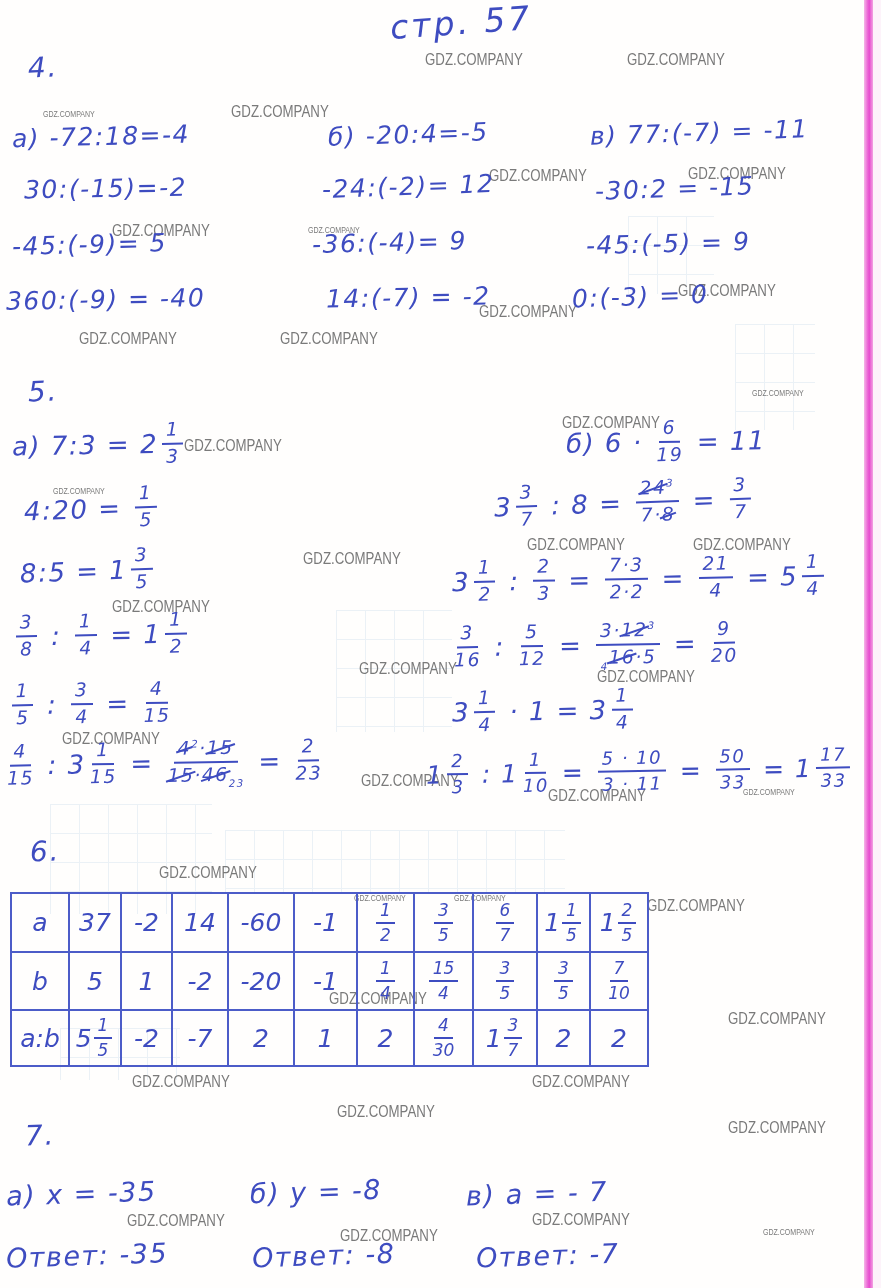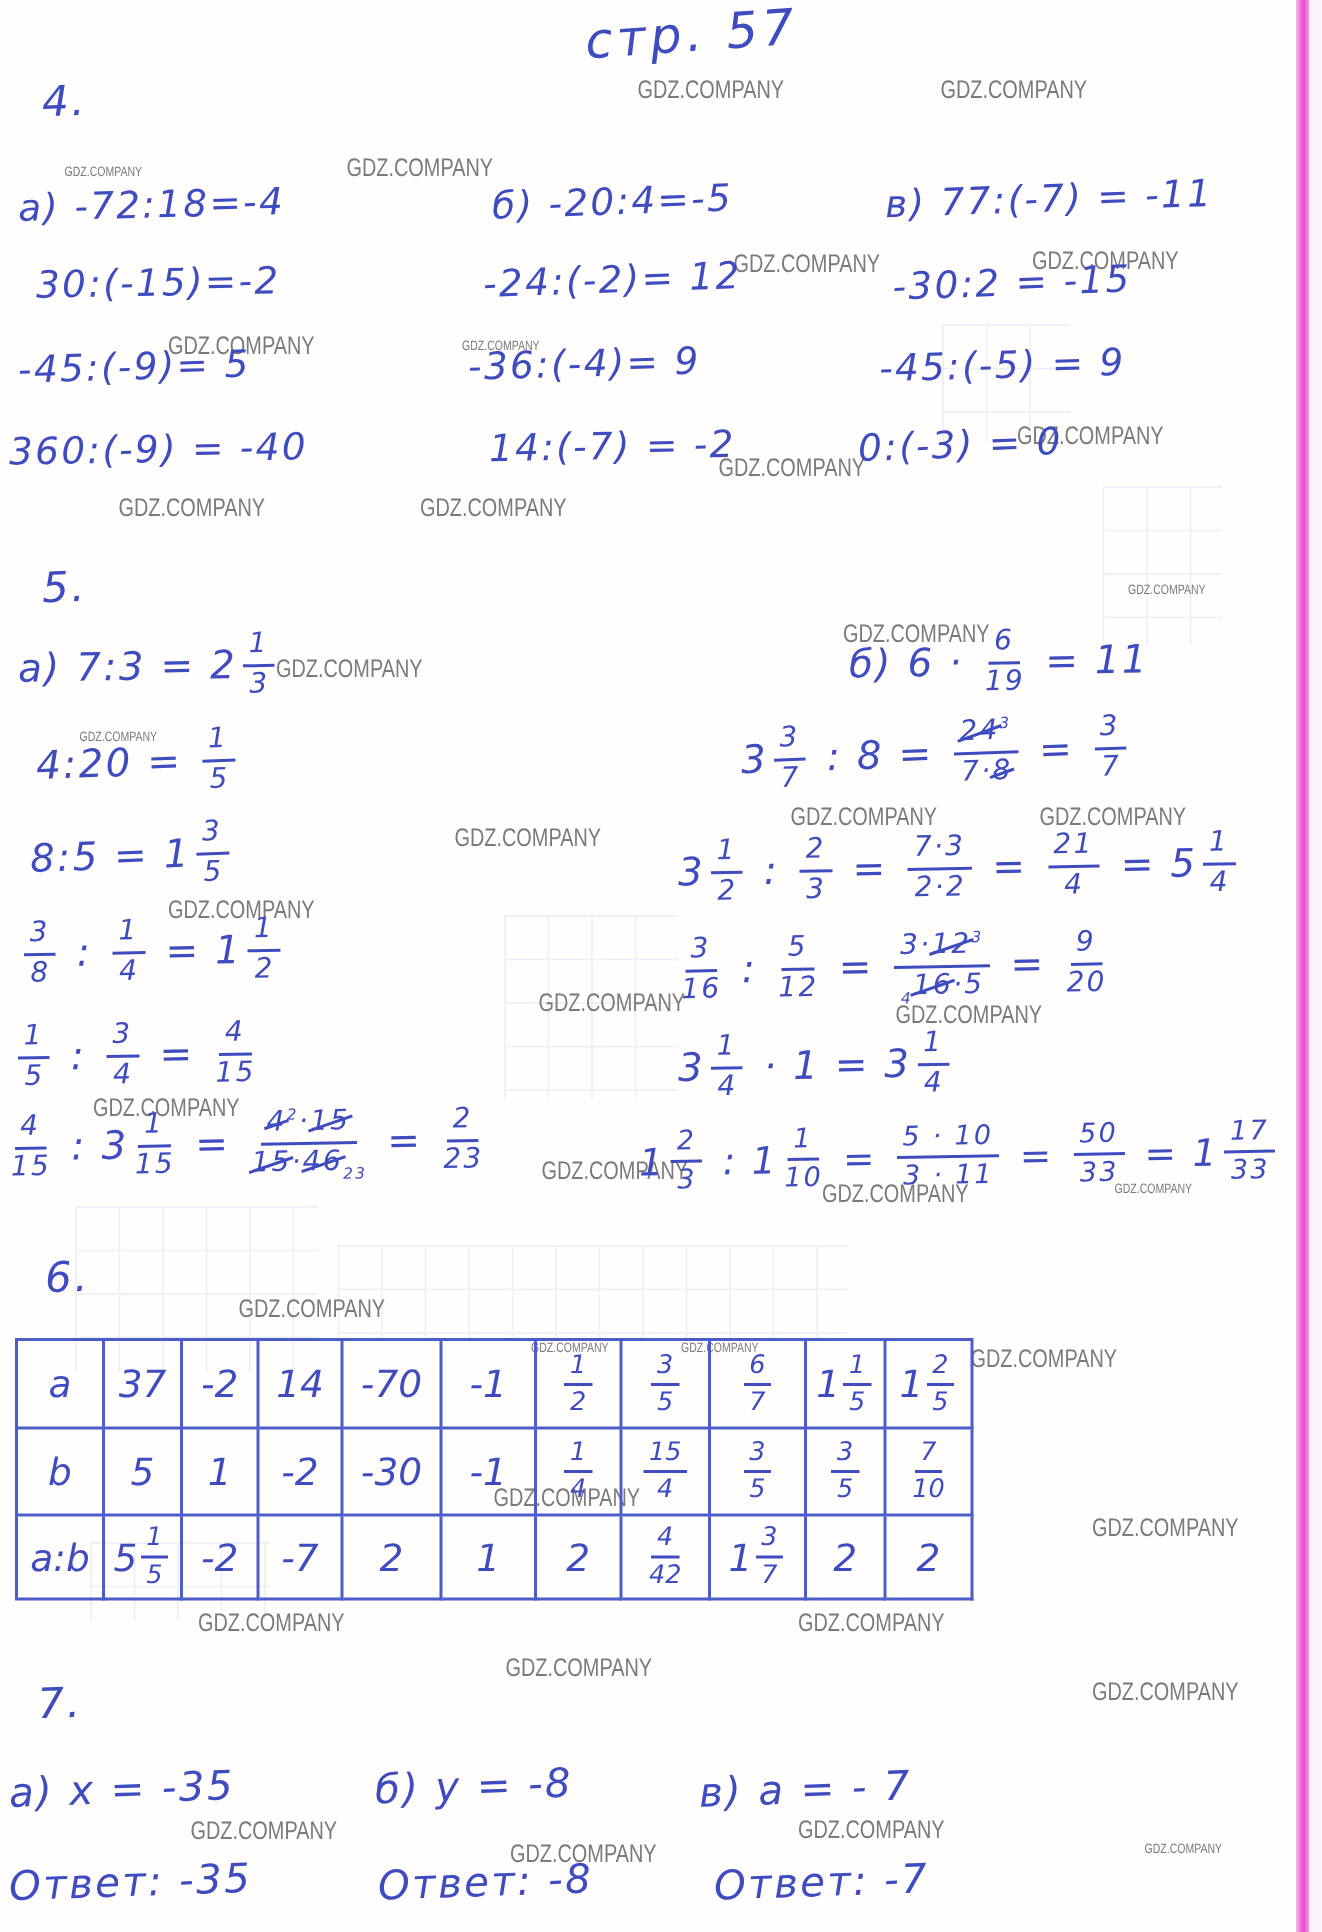"-70" span.mtext { text: -70 -> -60 }
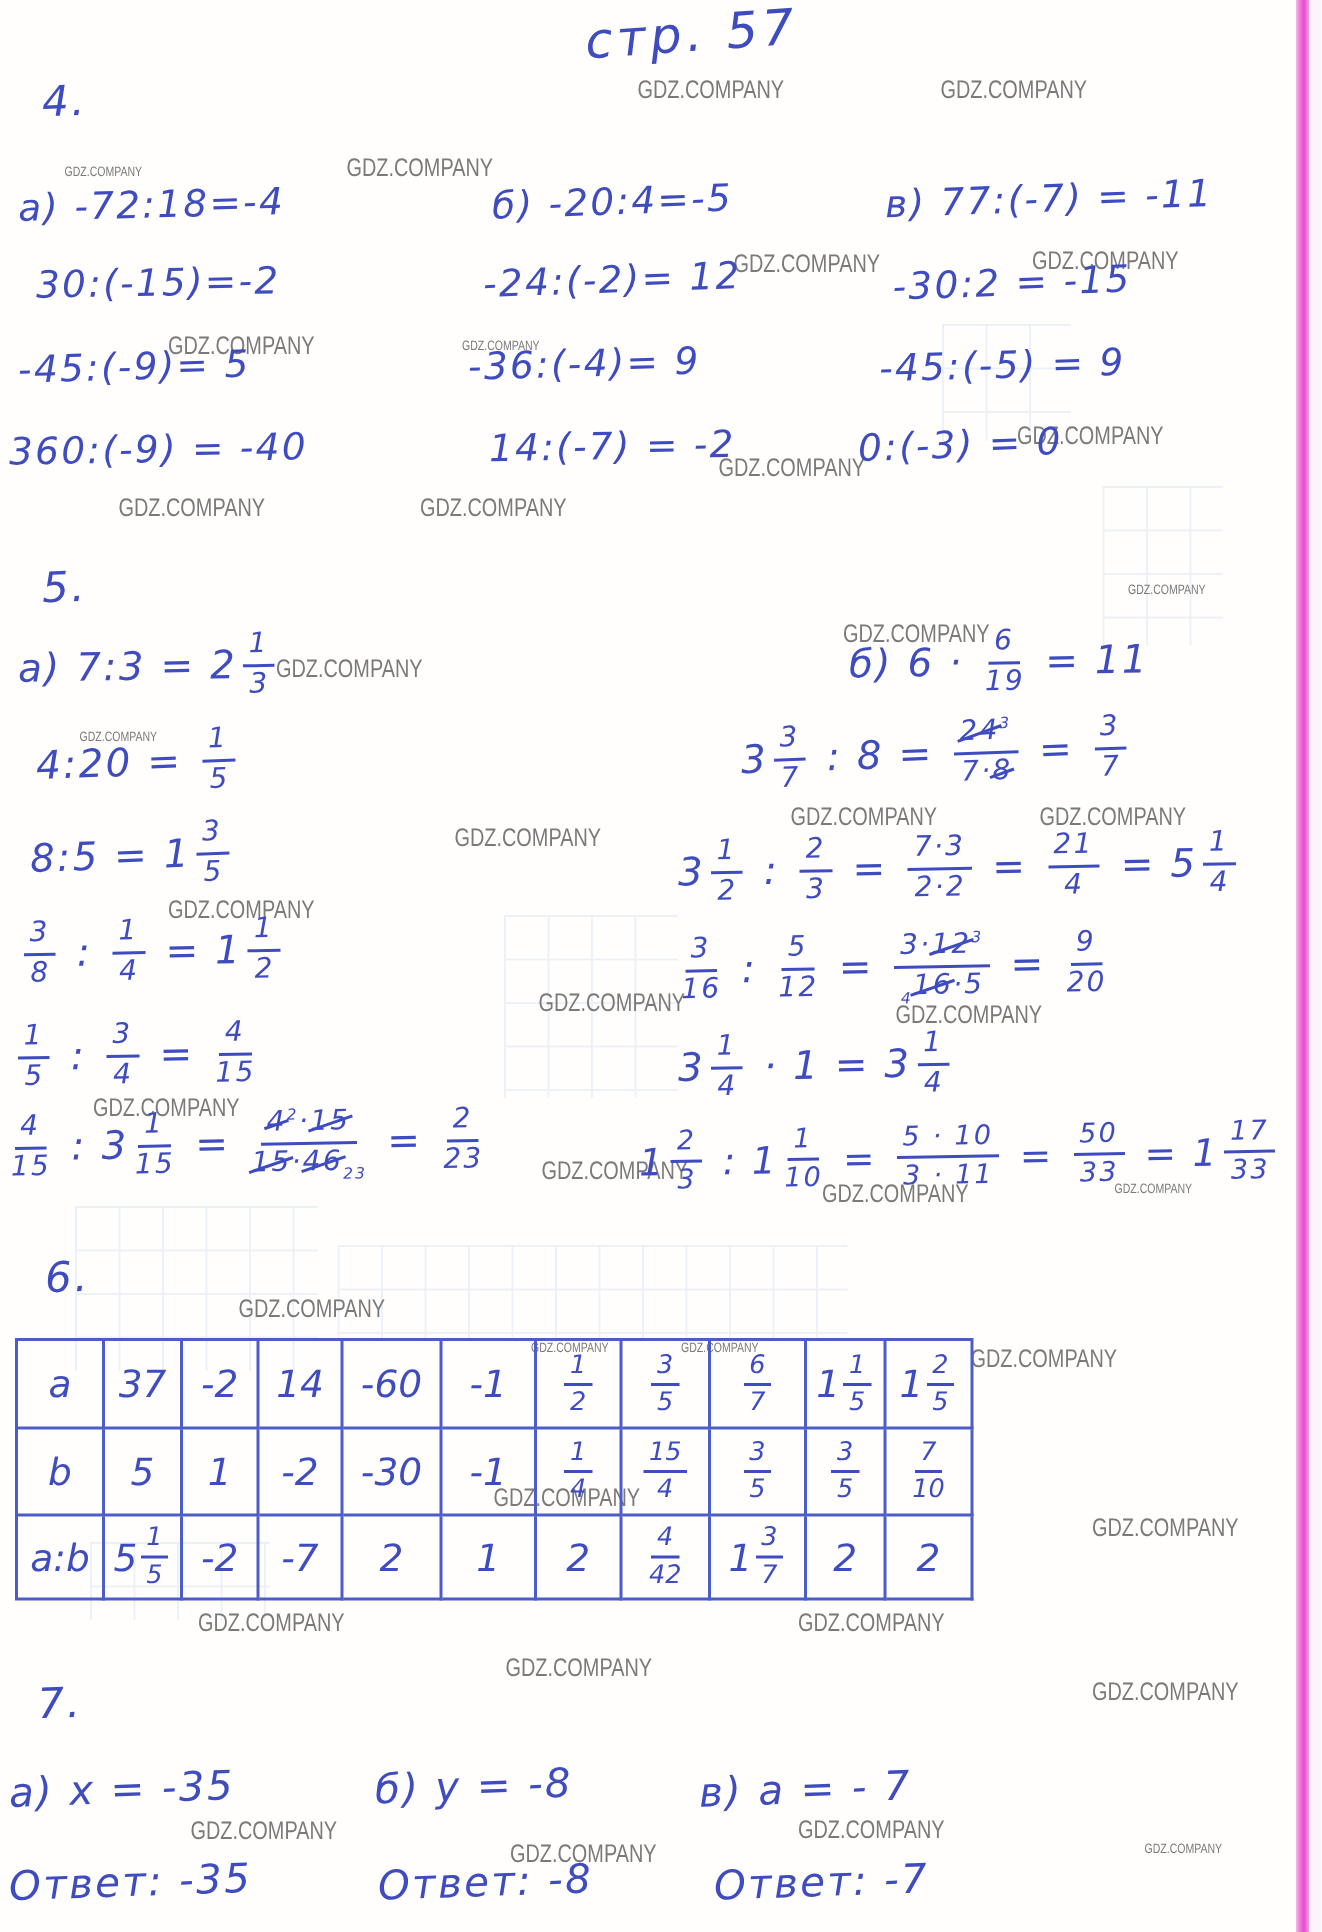"-30" span.mtext { text: -30 -> -20 }
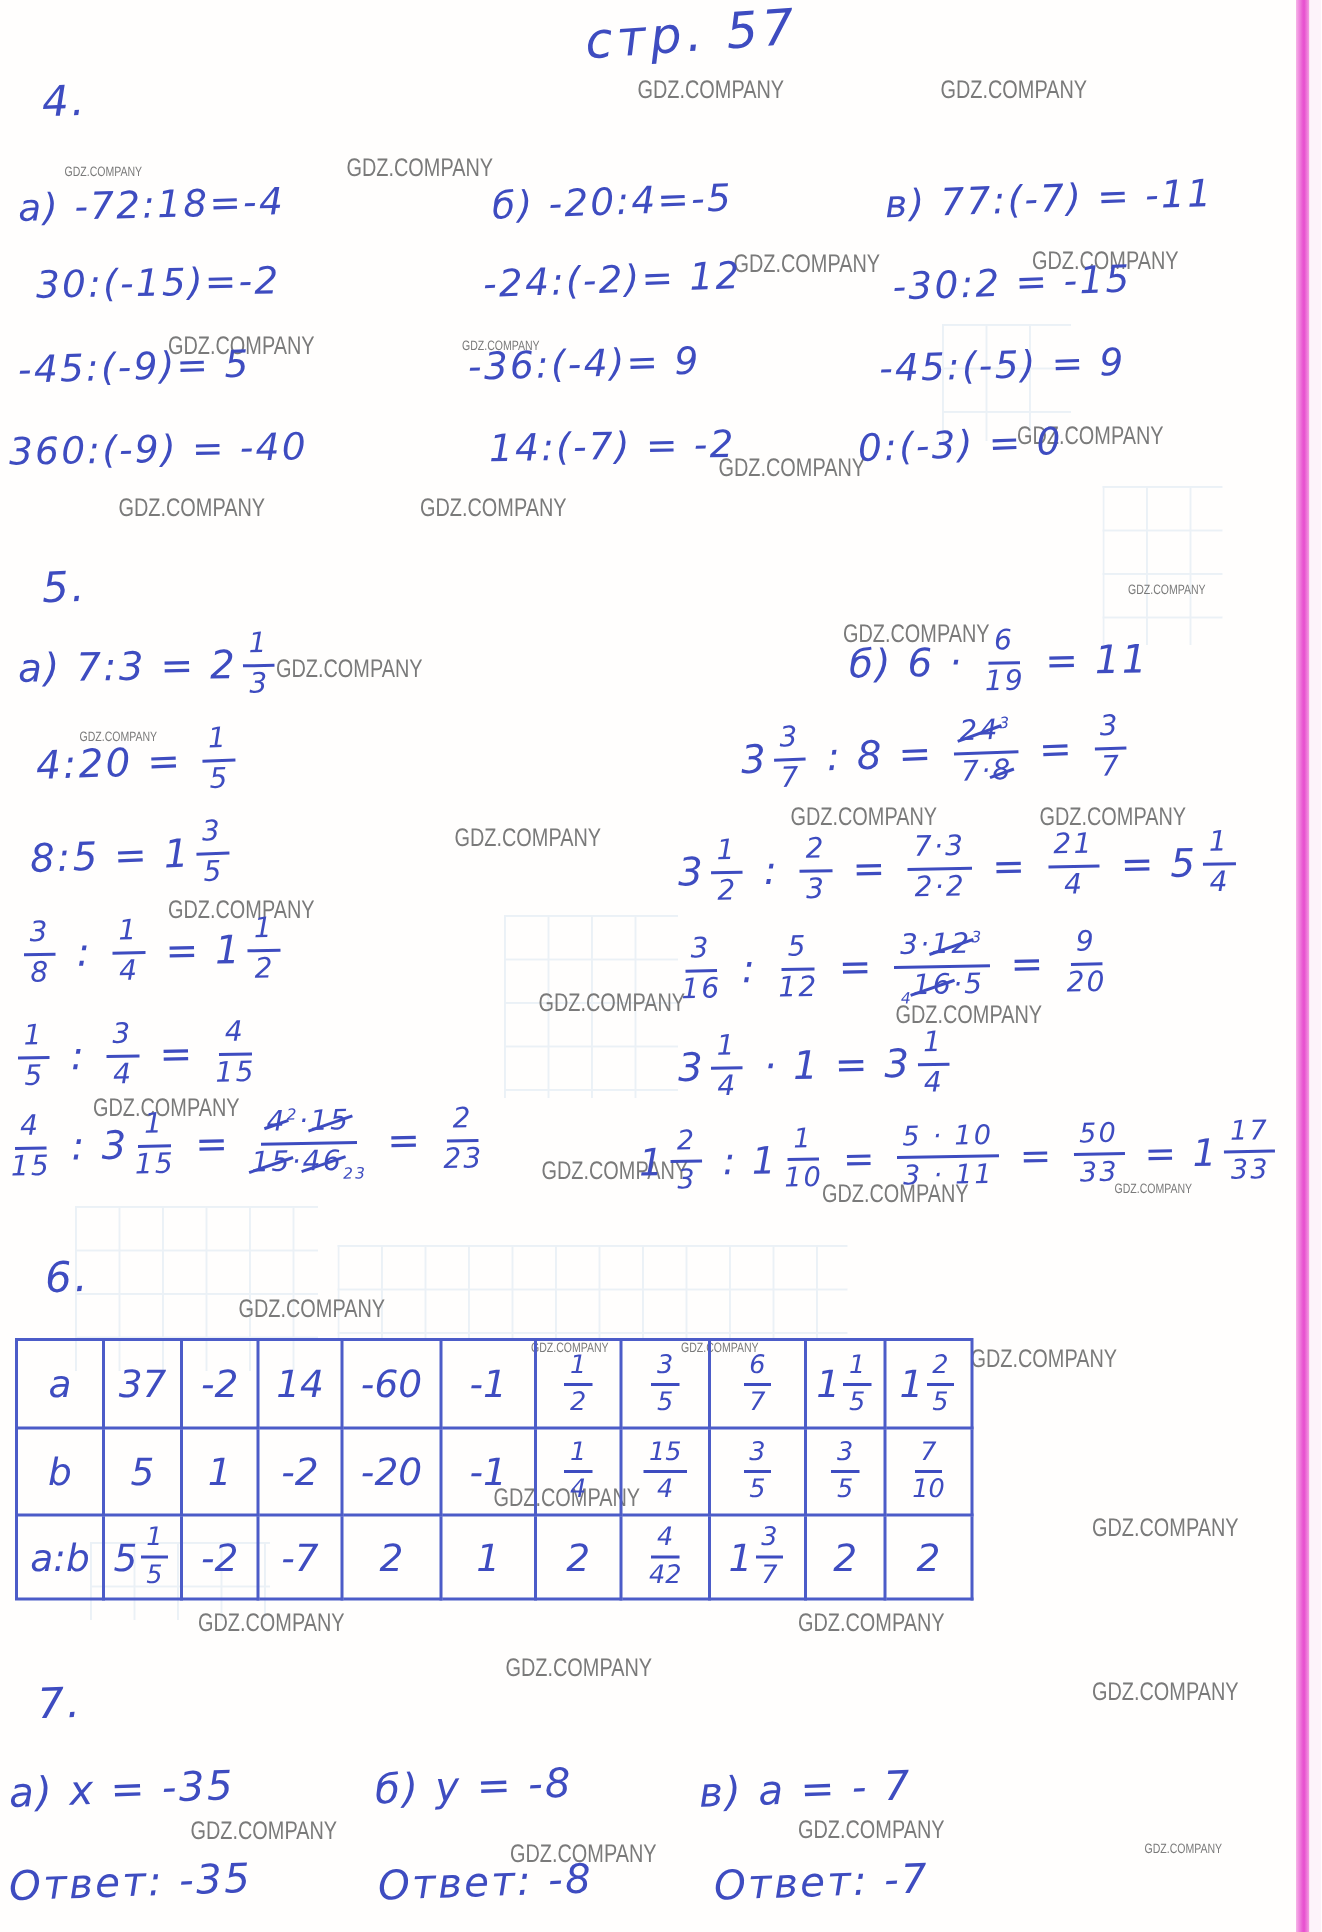"42" span.fden { text: 42 -> 30 }
